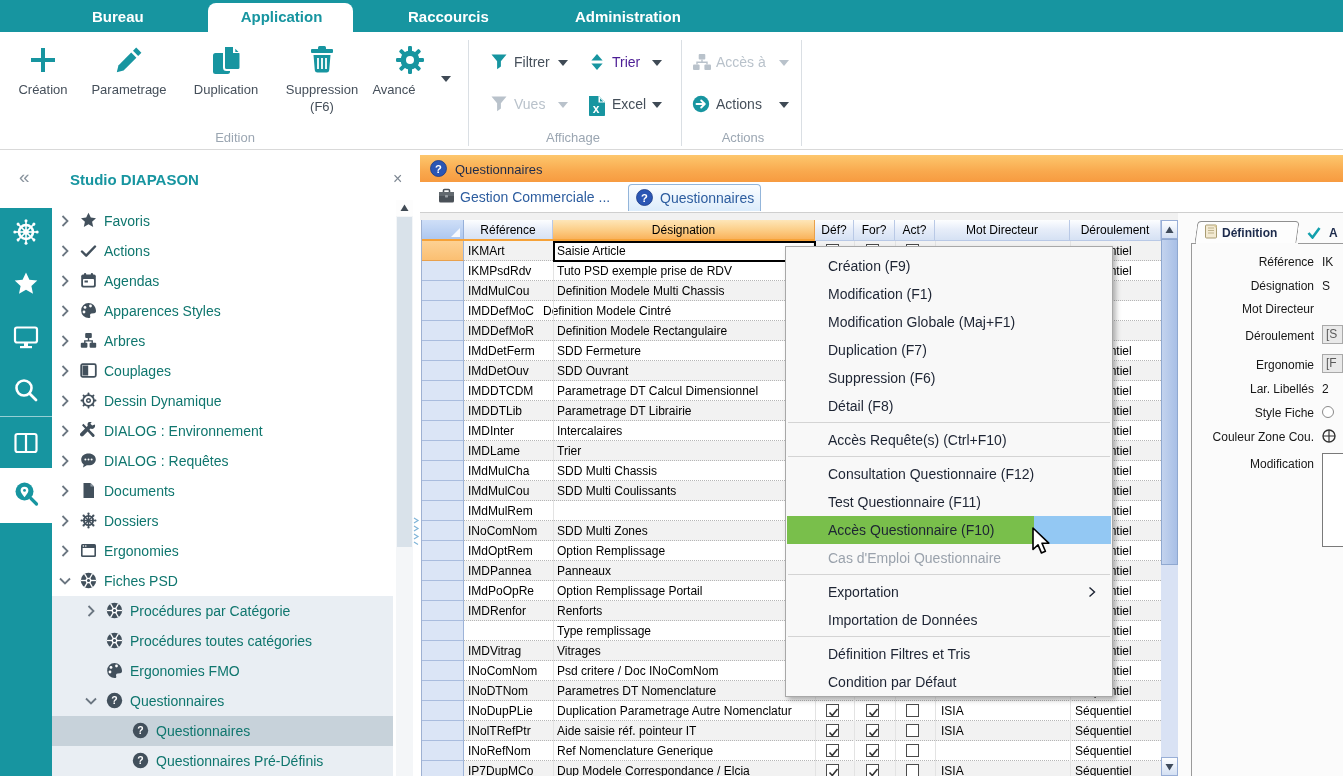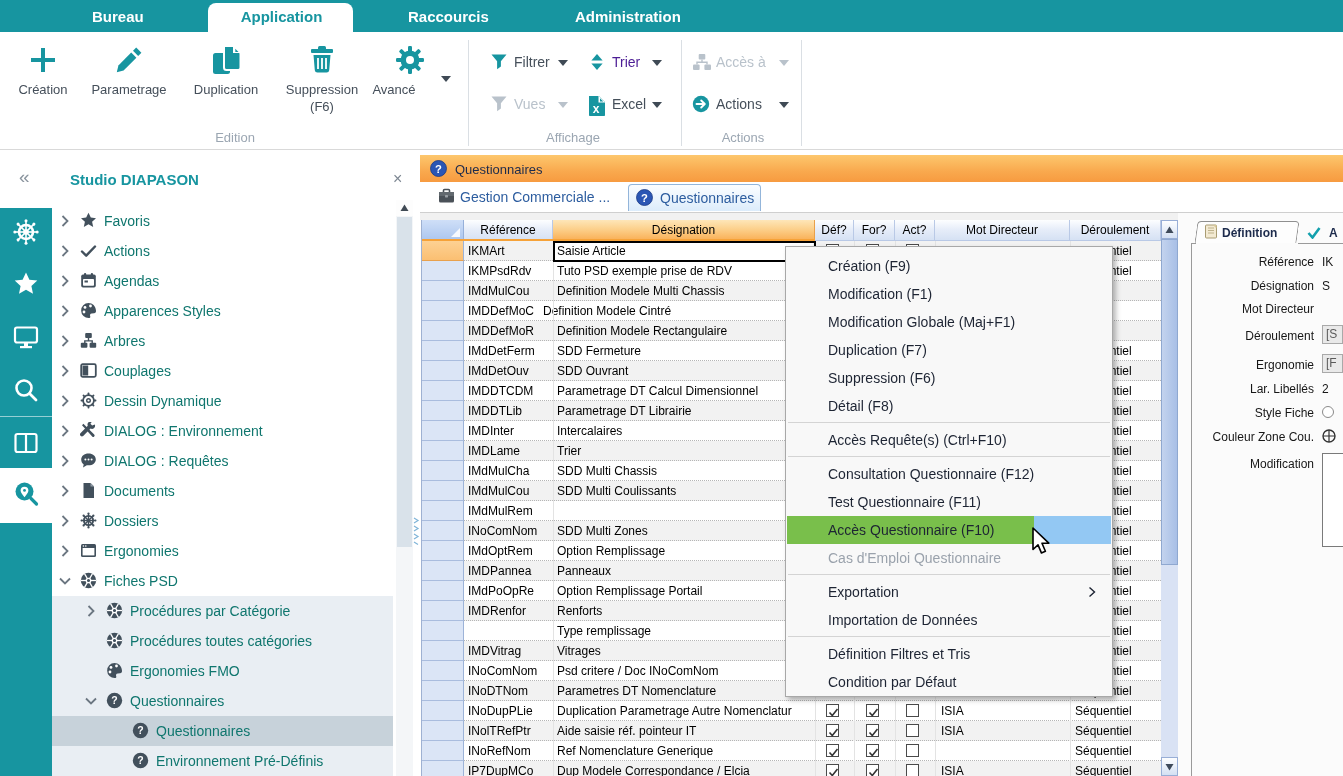"Environnement Pré-Définis" div.treeitem { text: Environnement -> Questionnaires }
